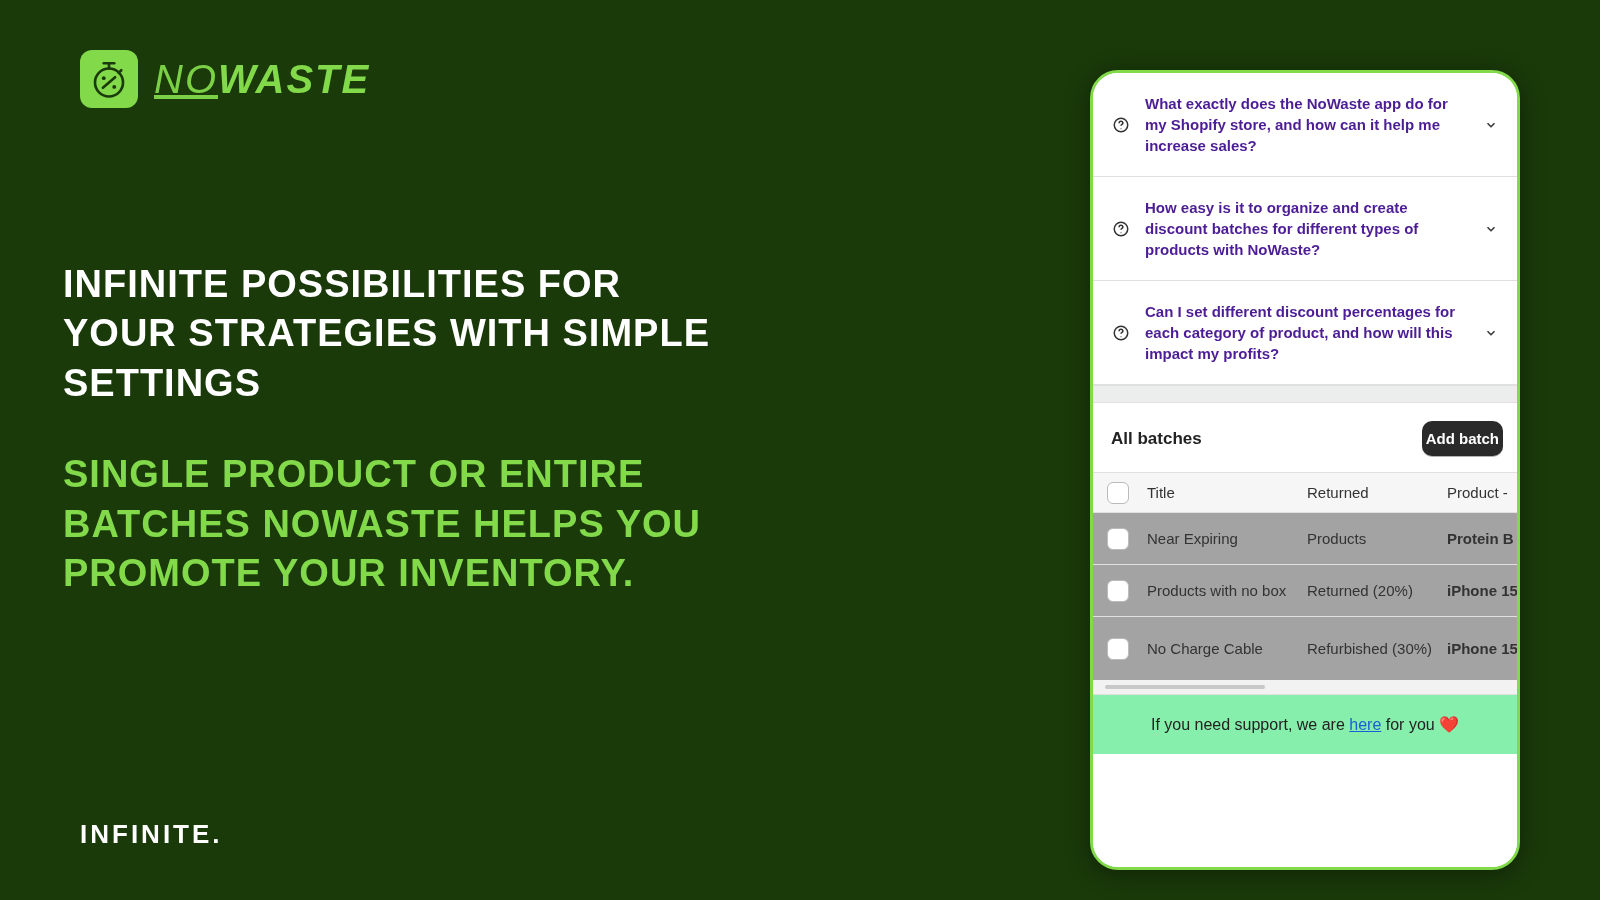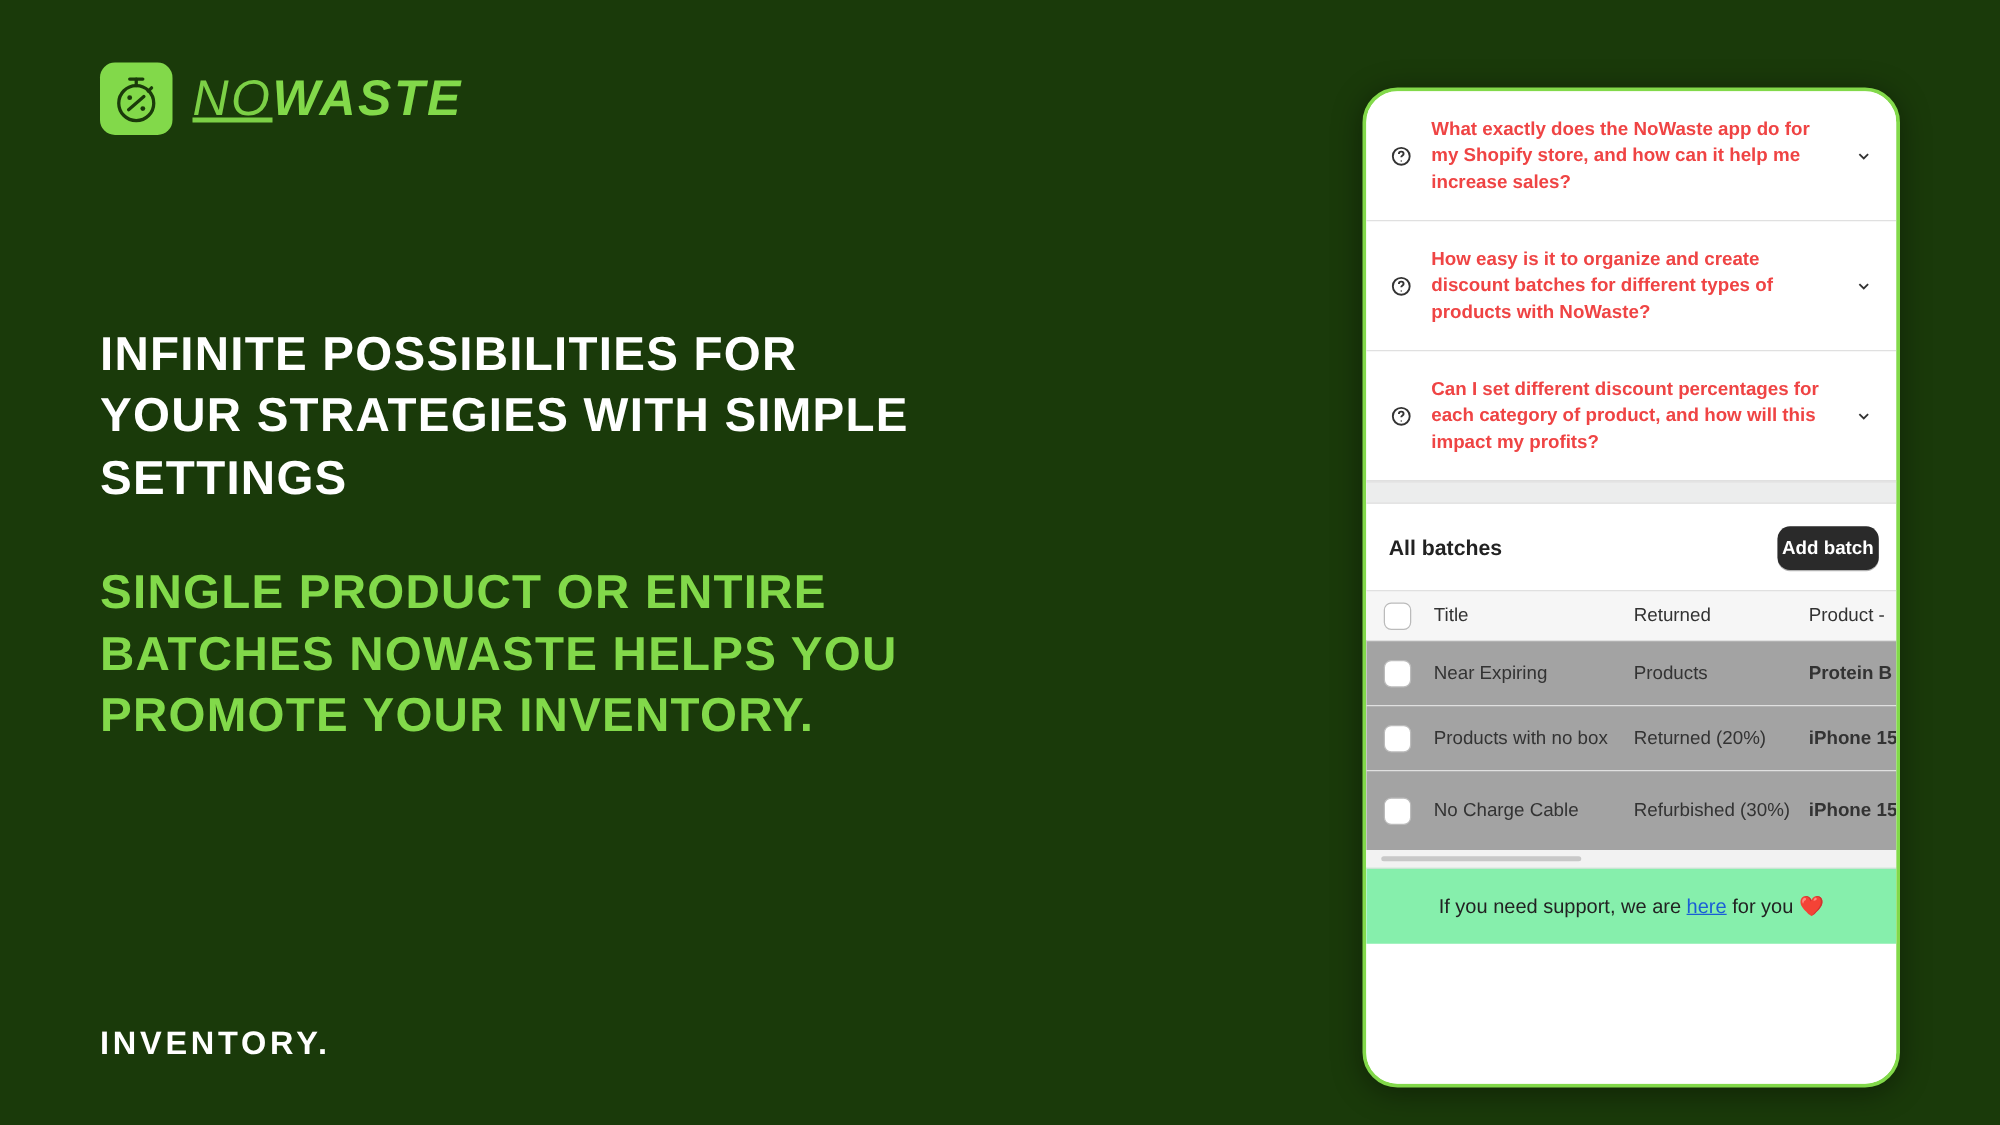"What exactly does the NoWaste" .faq-text { color: #ef4444 -> #4c1d95 }
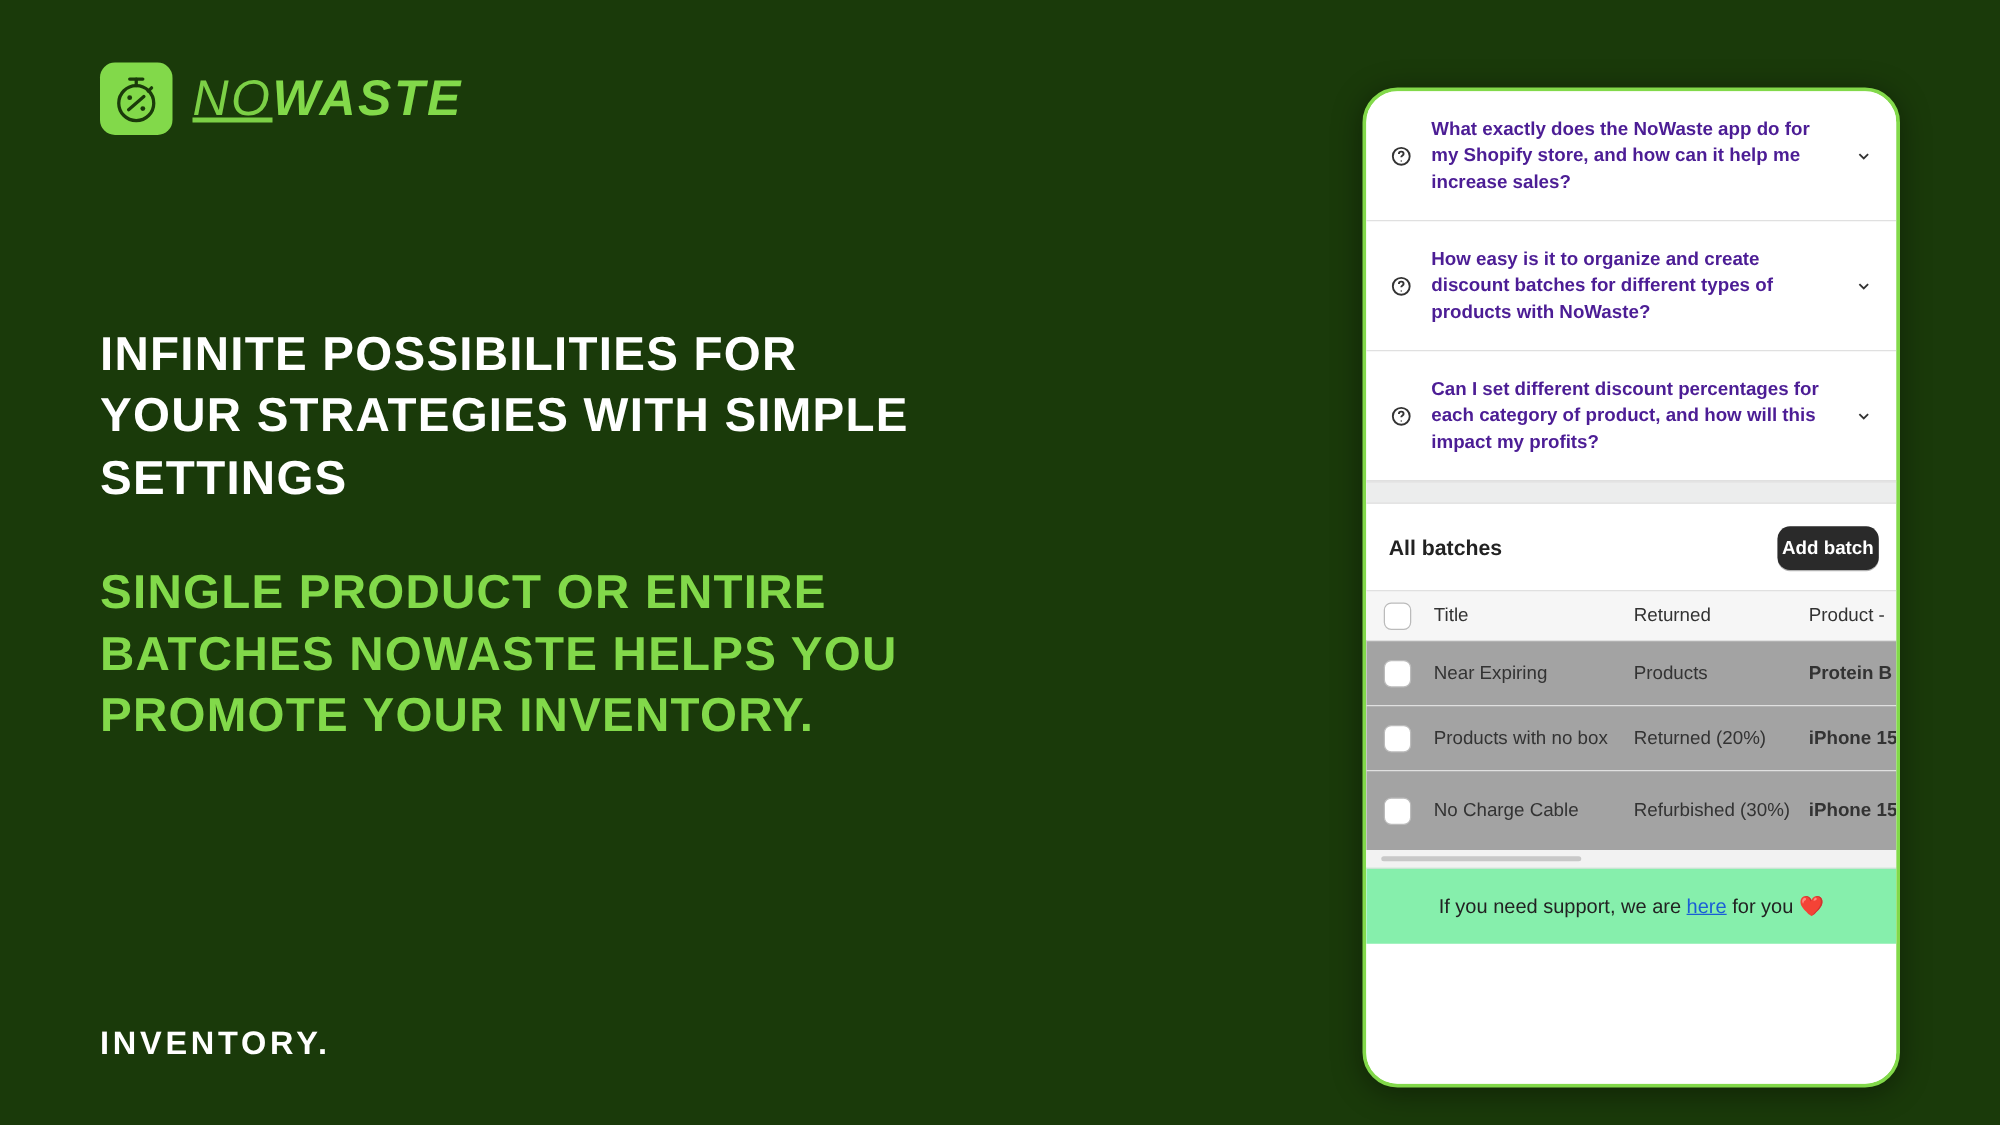"INFINITE POSSIBILITIES FOR YOUR" .left-col { left: 80px -> 63px }
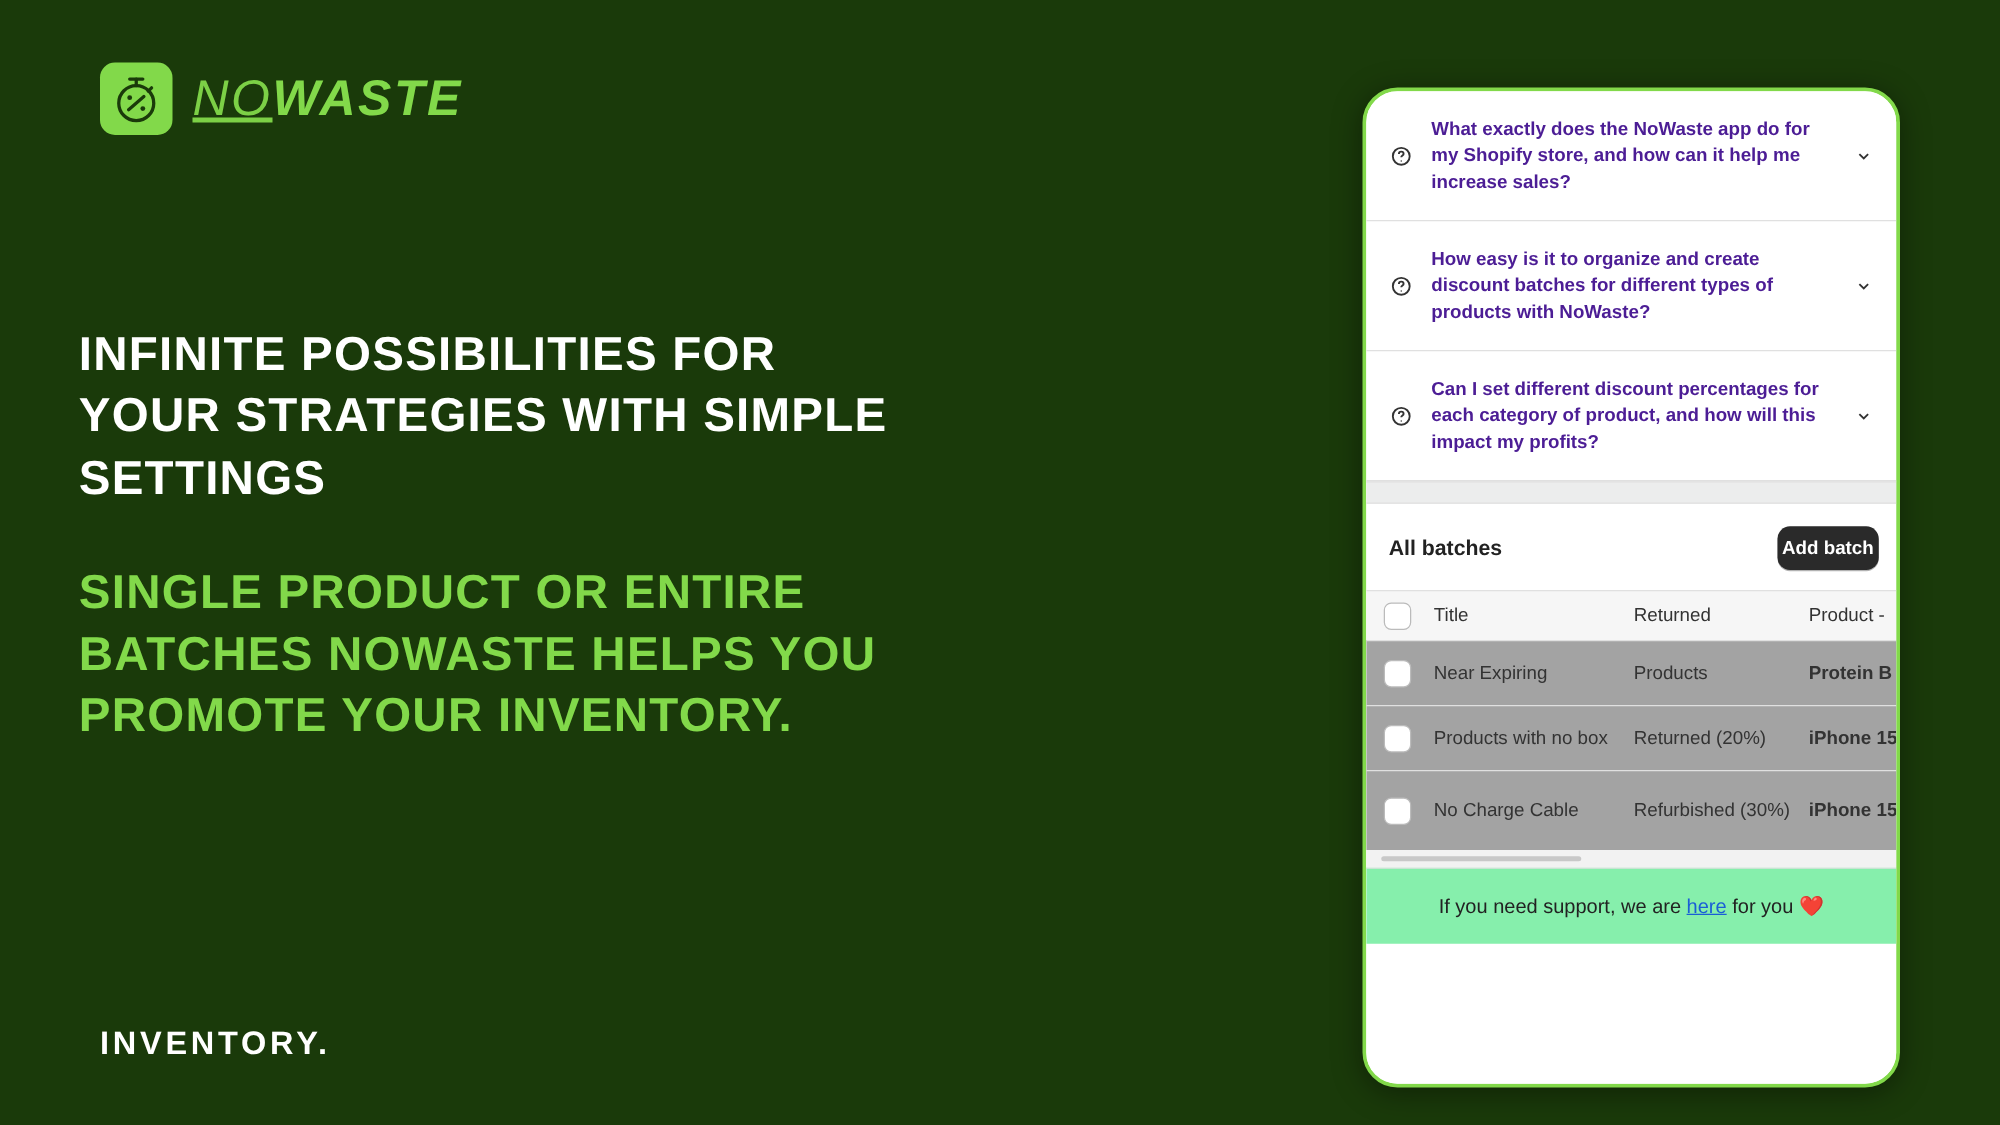"INVENTORY." span { text: INVENTORY -> INFINITE }
